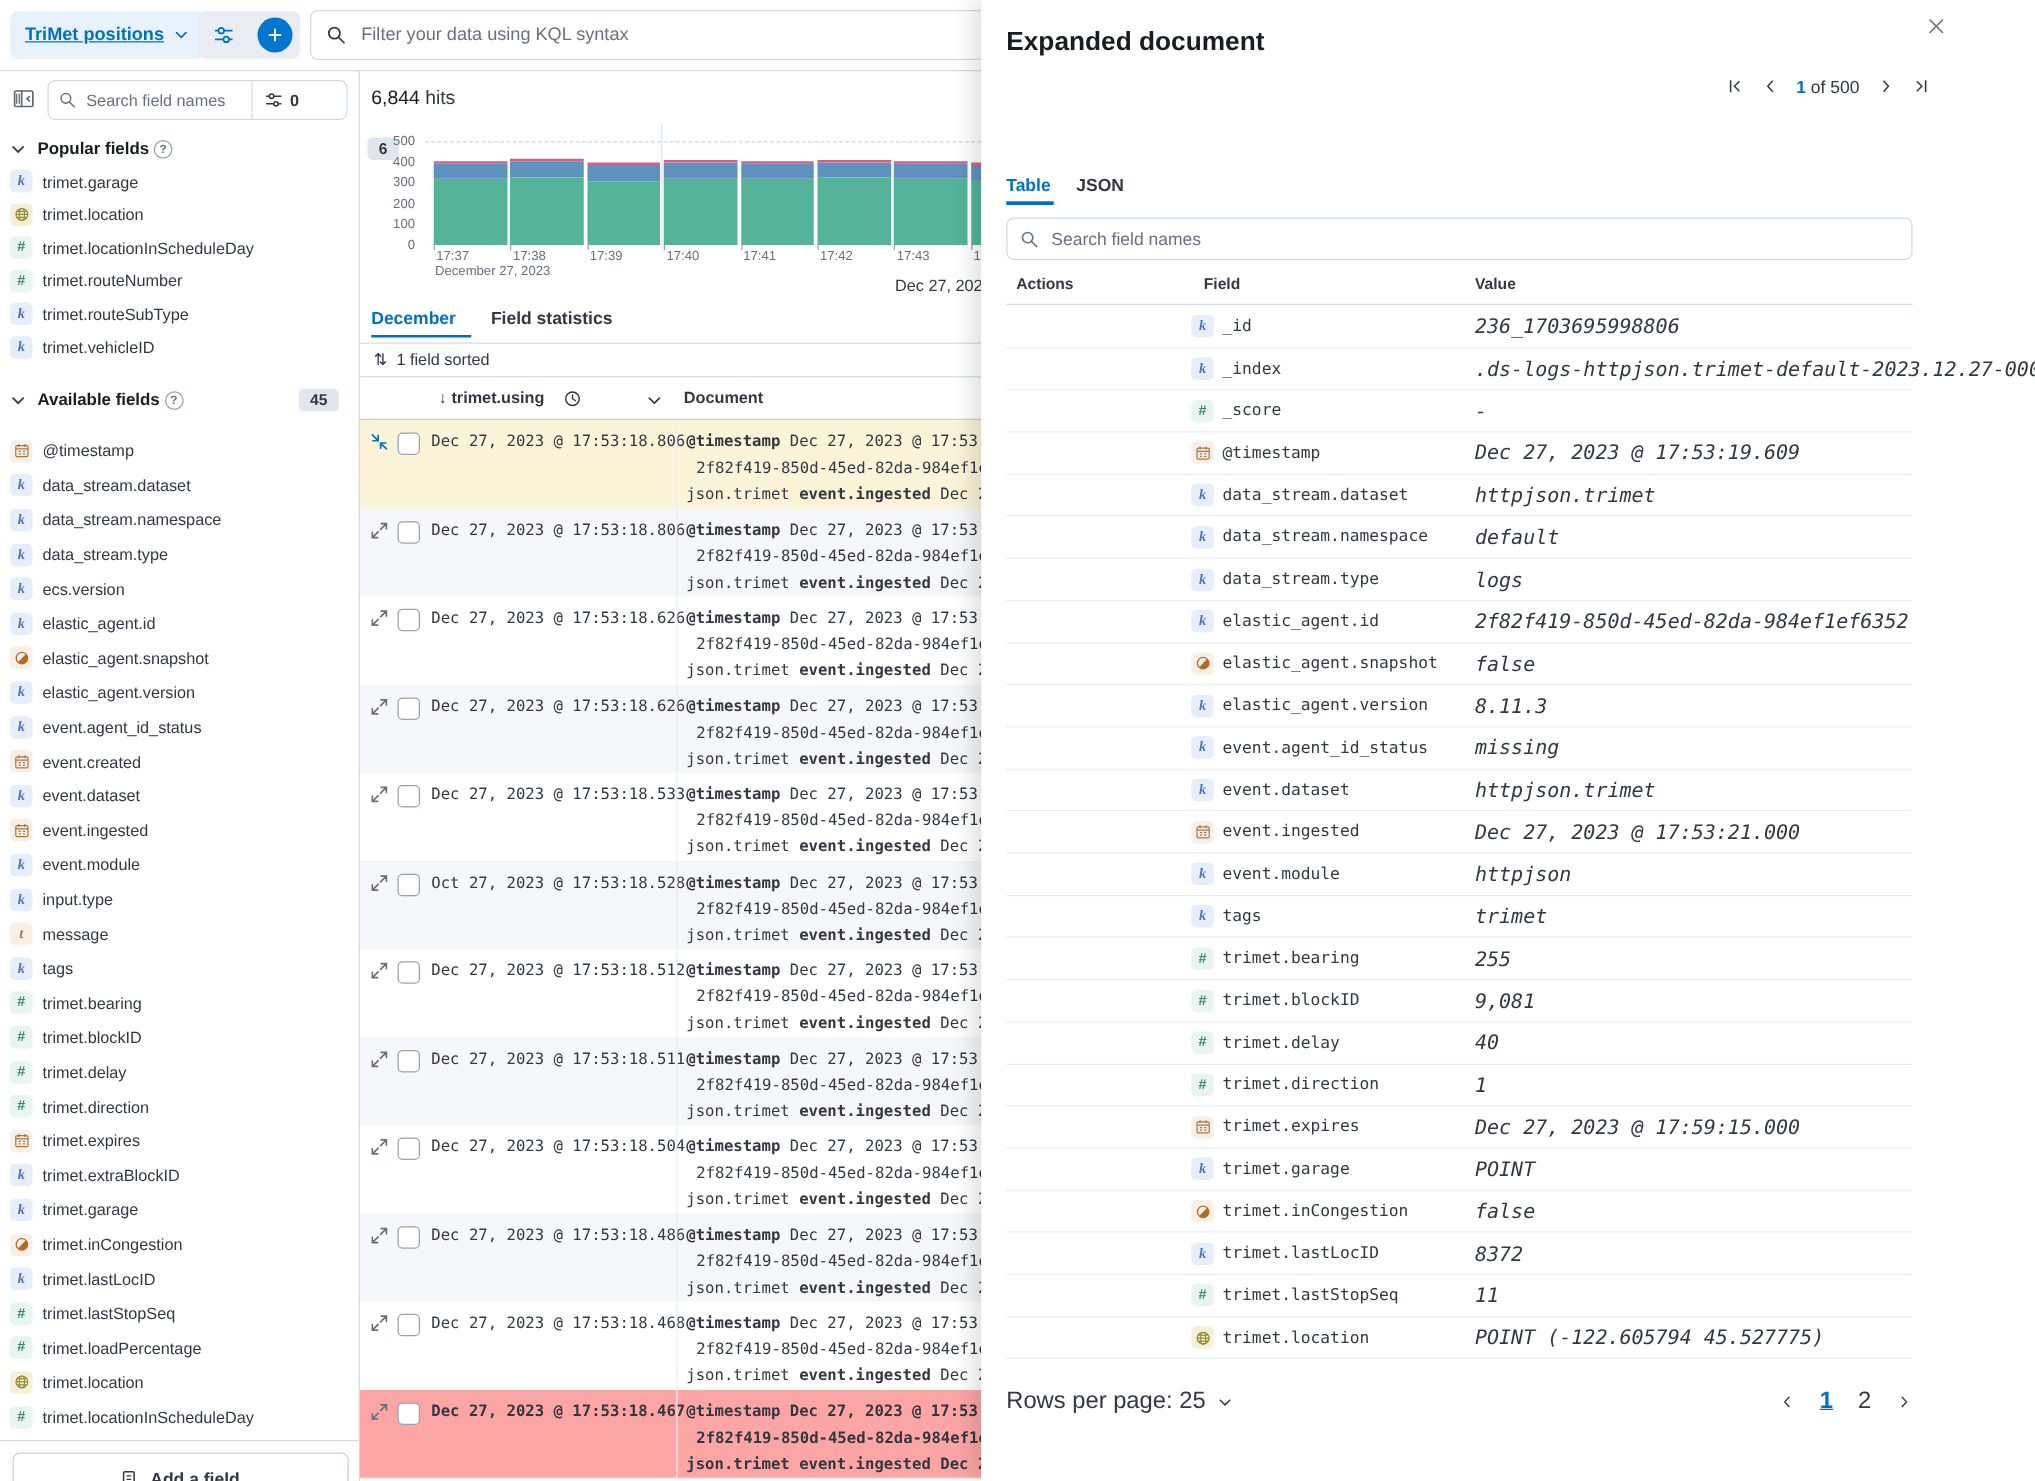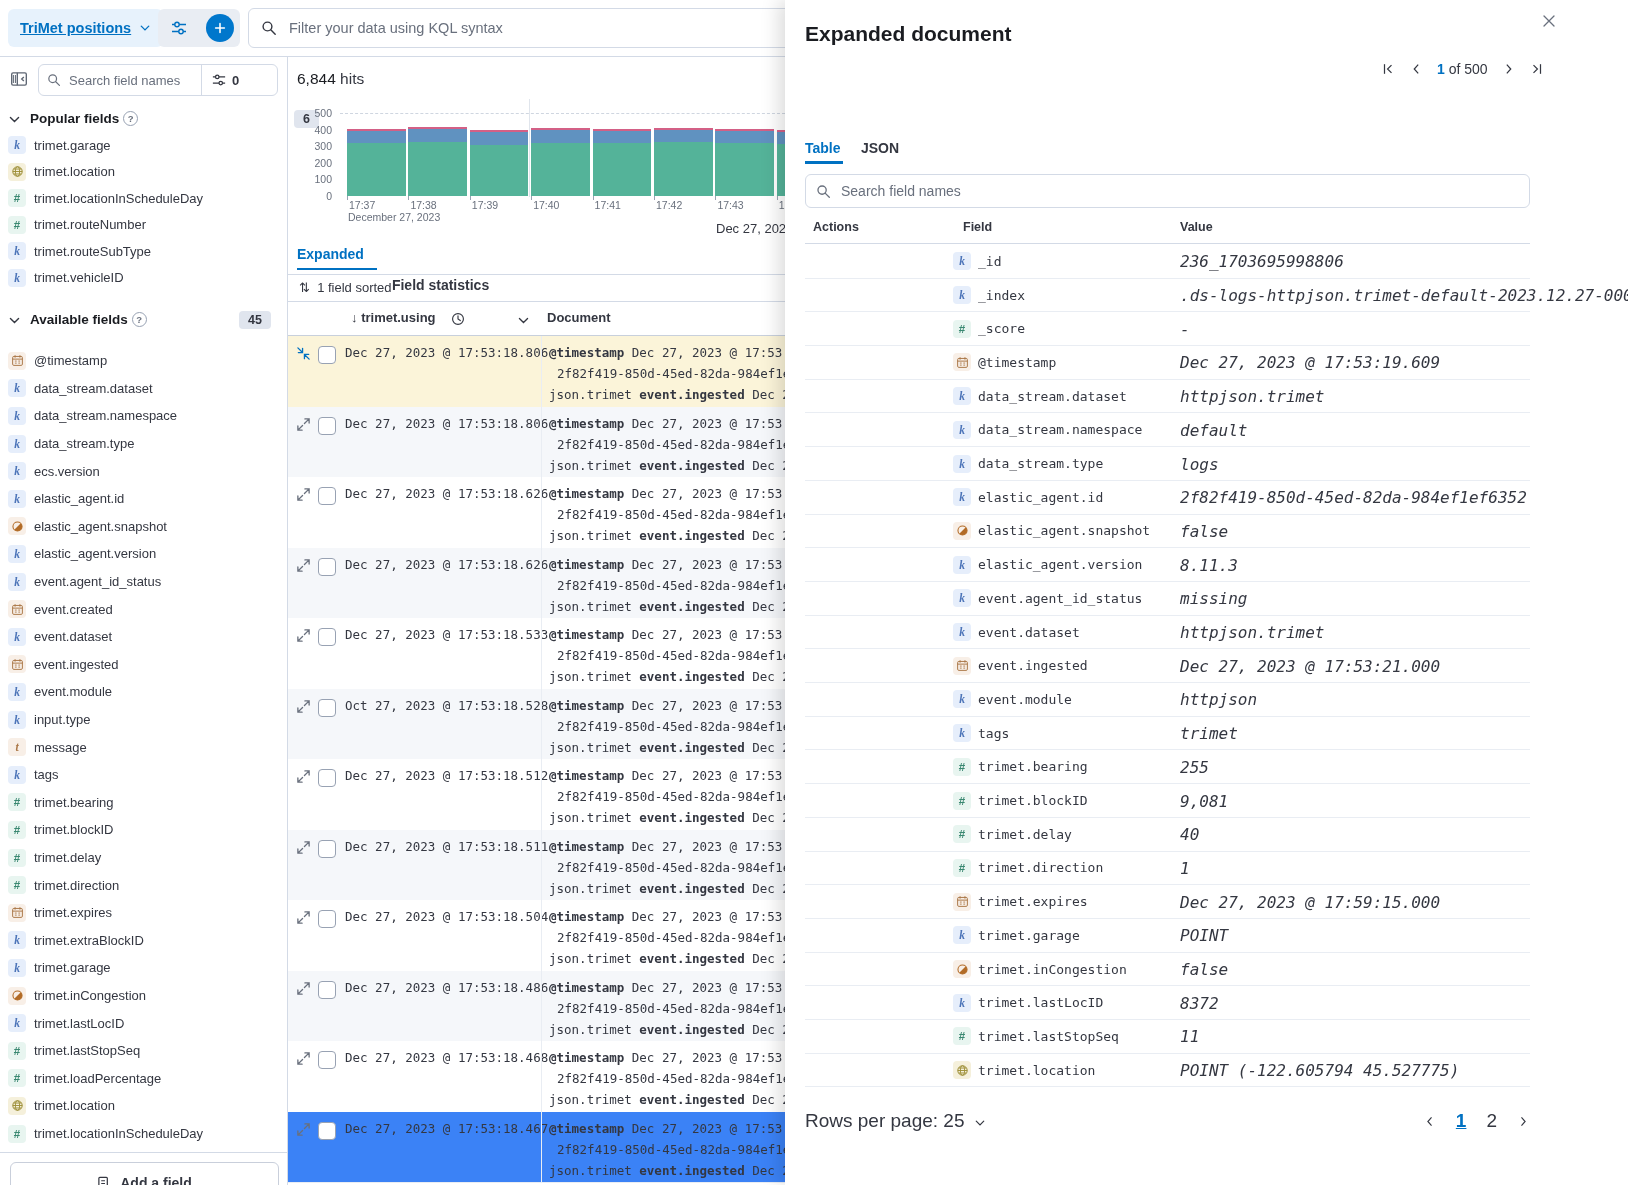"Expanded" span.tab-active { text: Expanded -> December }
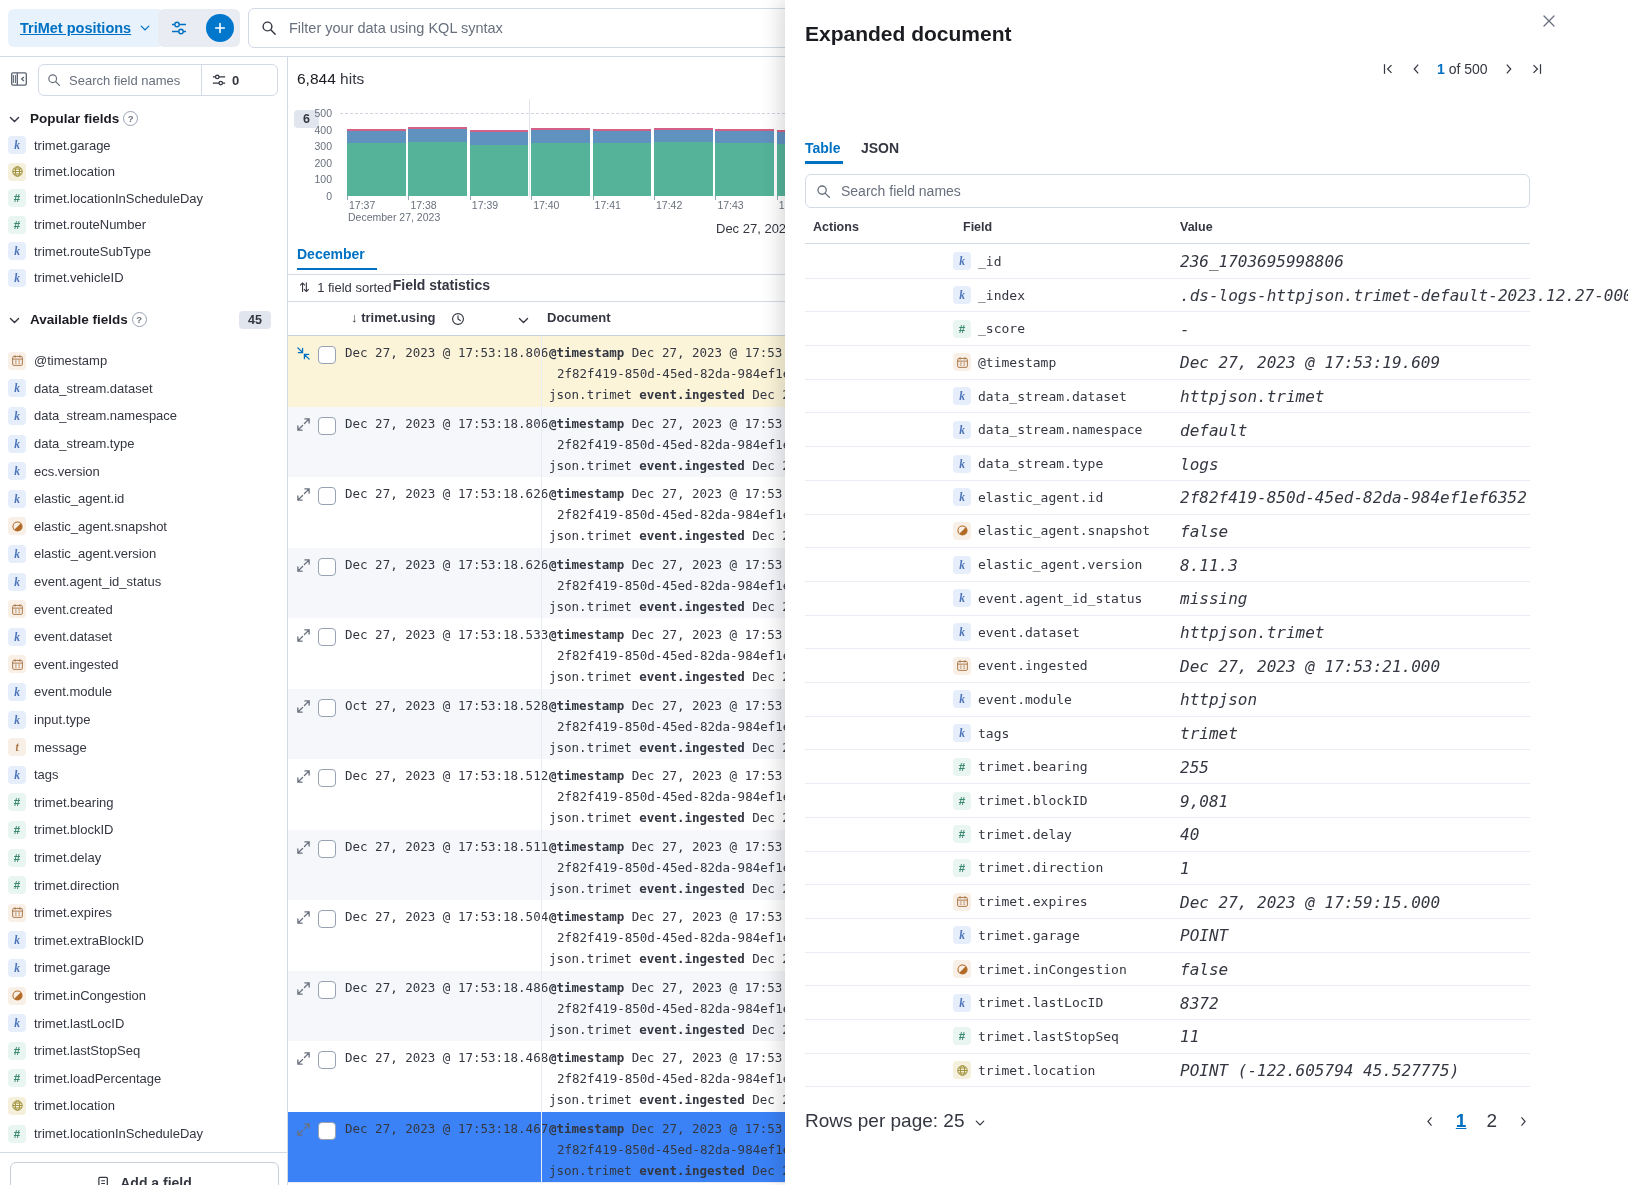"Field statistics" .tab { margin-top: 31px -> none }
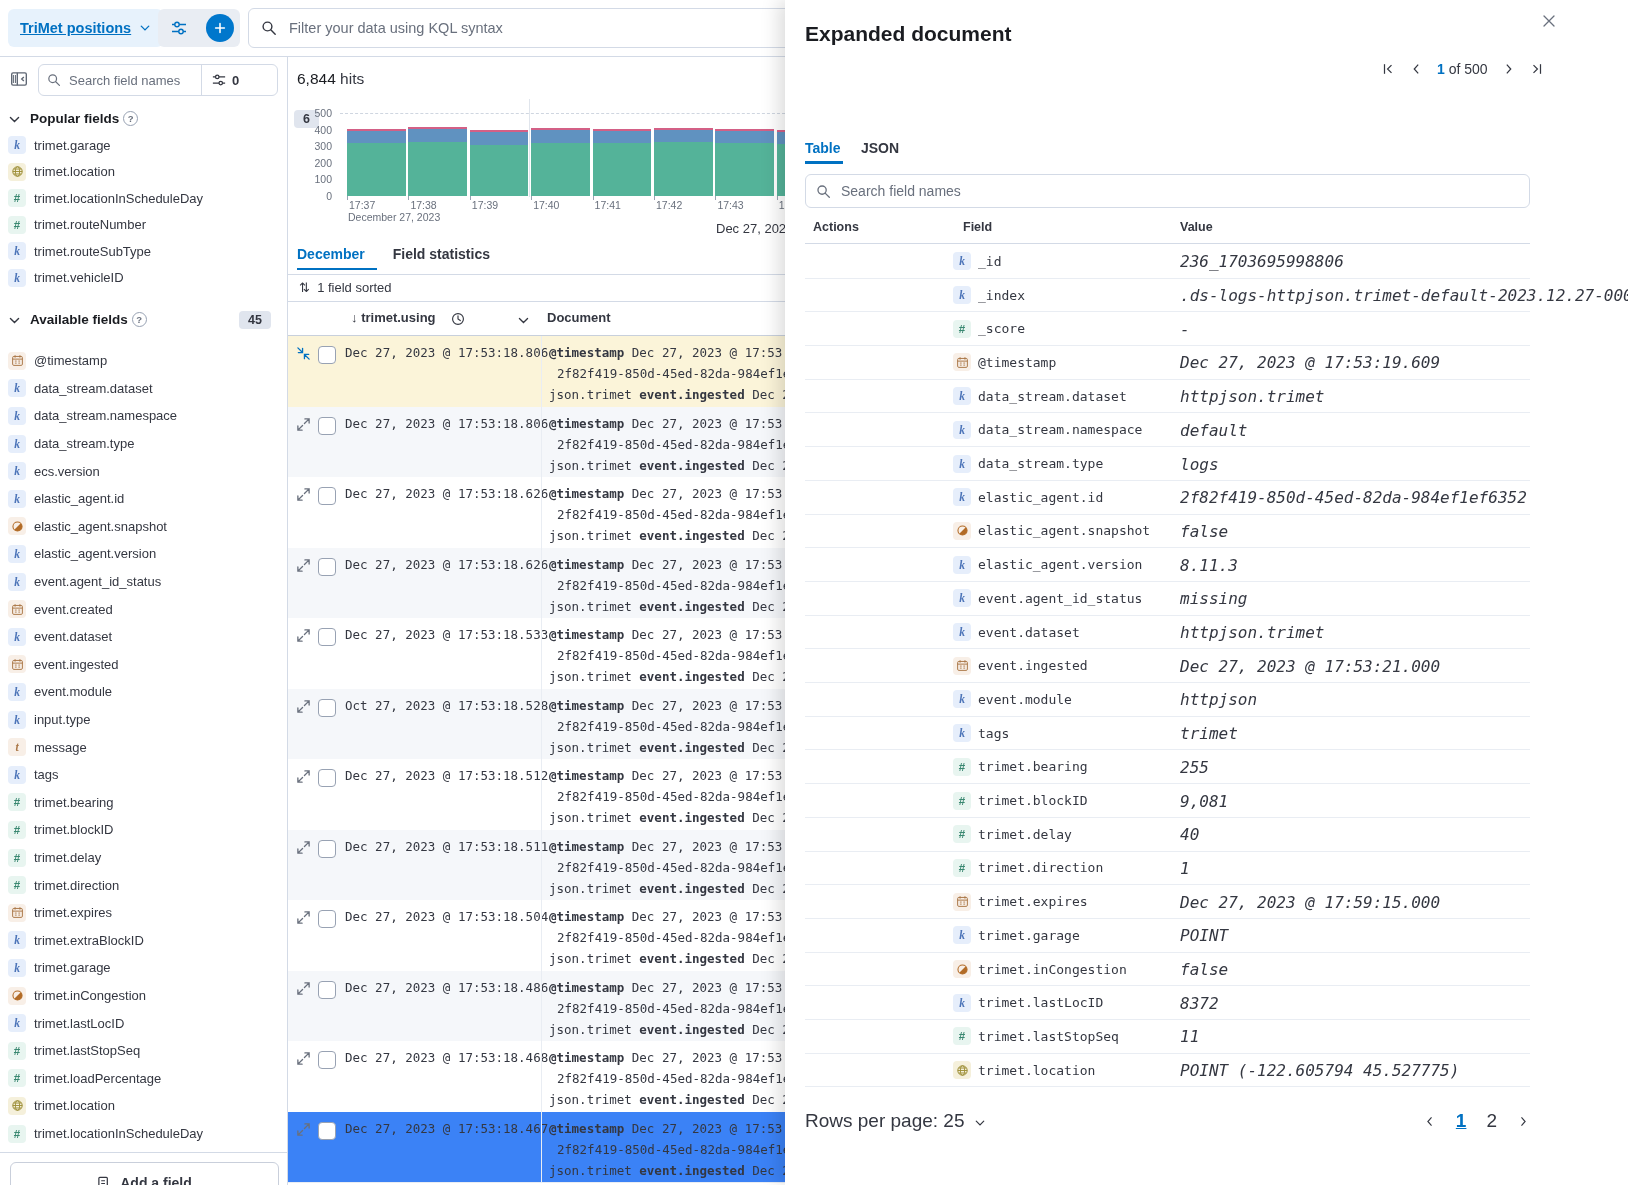"Dec 27, 2023 @ 17:53:18.467" div.rowline { background: #3b82f6 -> #fca5a5; font-weight: none -> bold }
